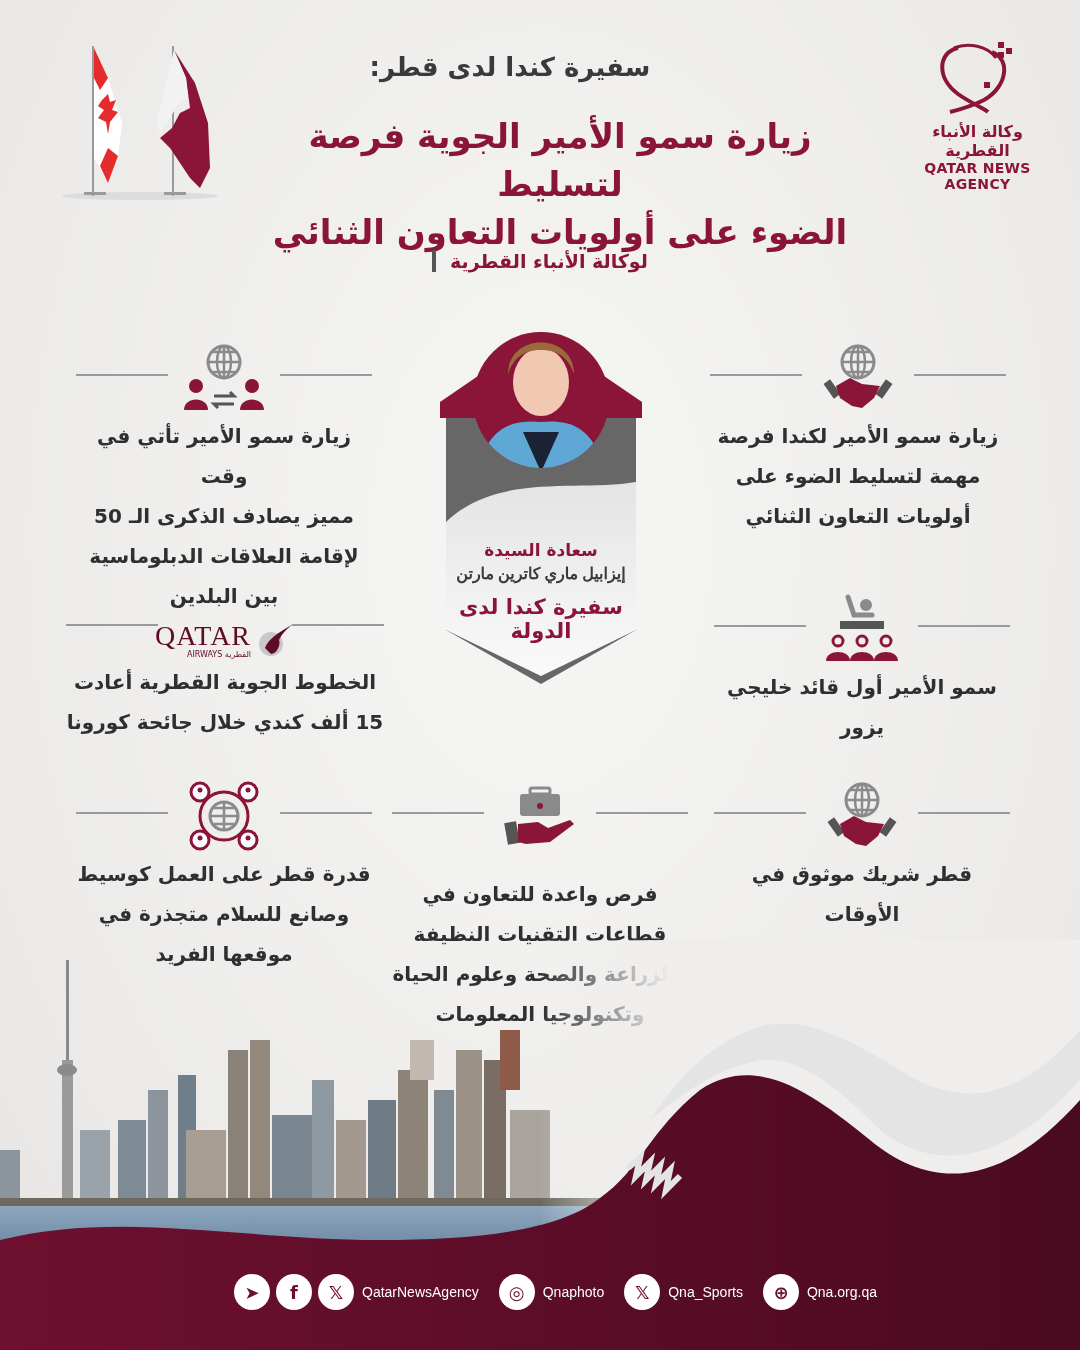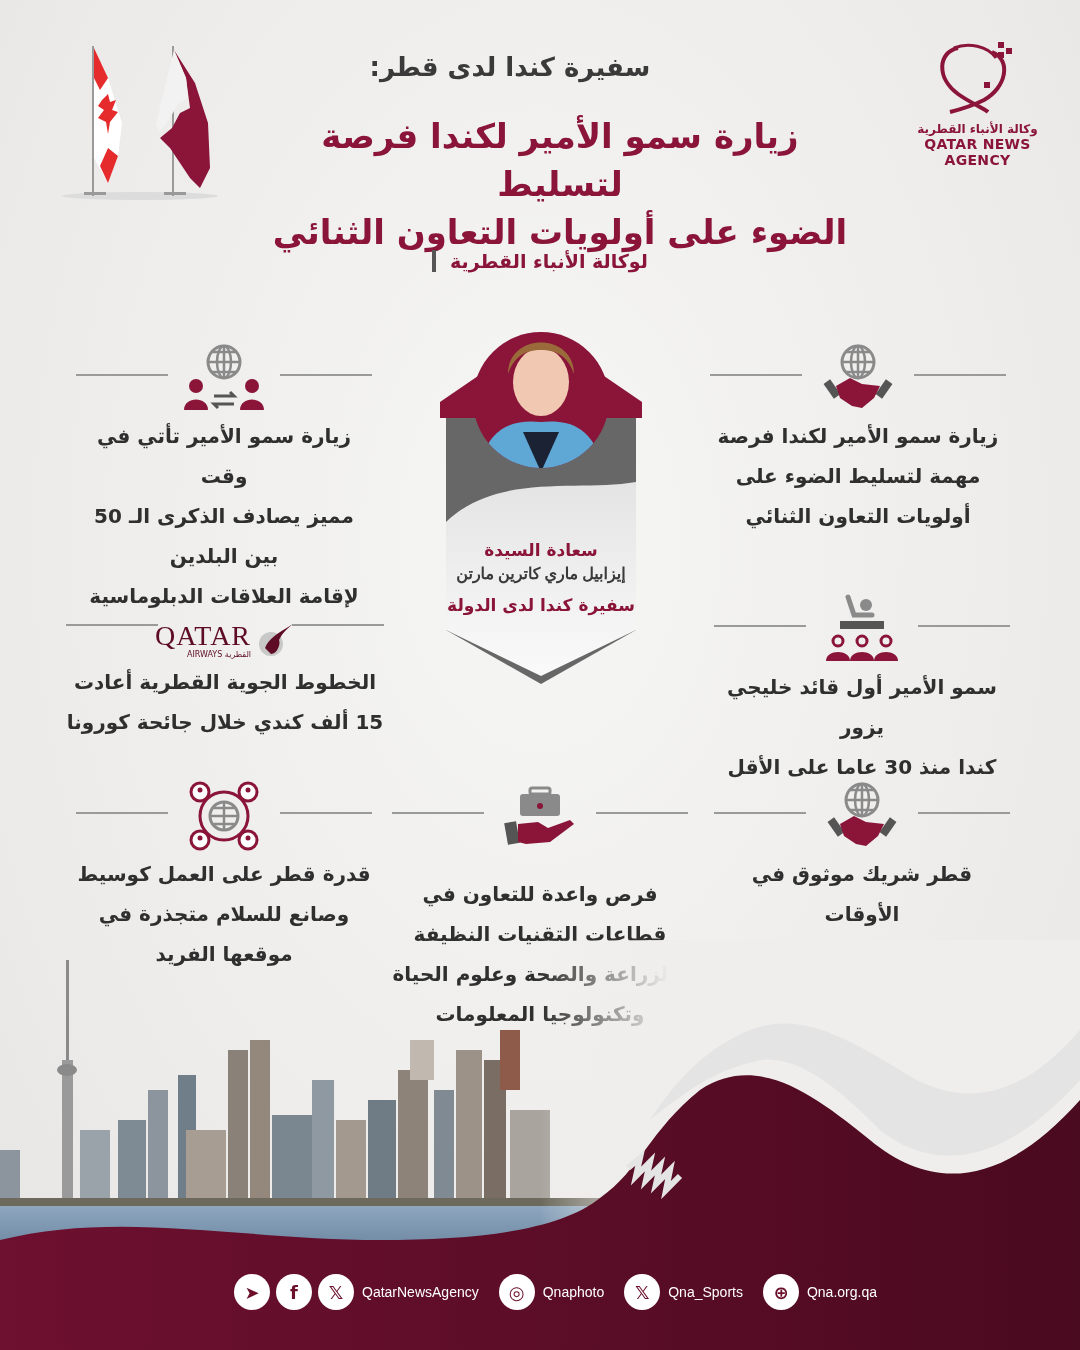"زيارة سمو الأمير لكندا فرصة لتسليط" div { text: لكندا -> الجوية }
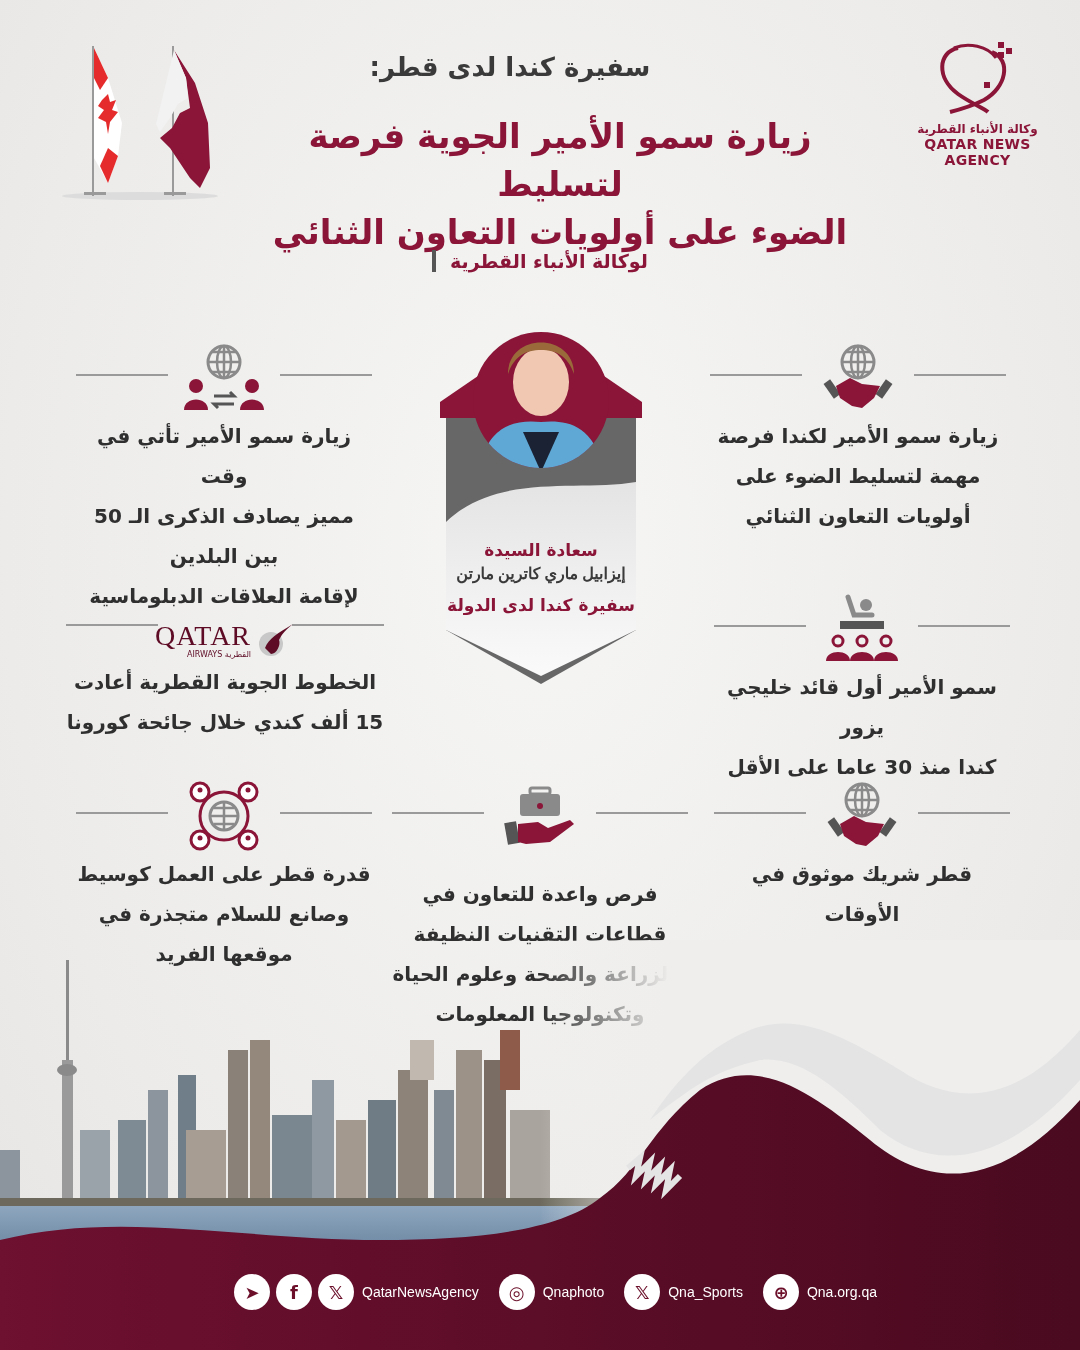"وكالة الأنباء القطرية" .logo .ar { font-size: 12px -> 16px }
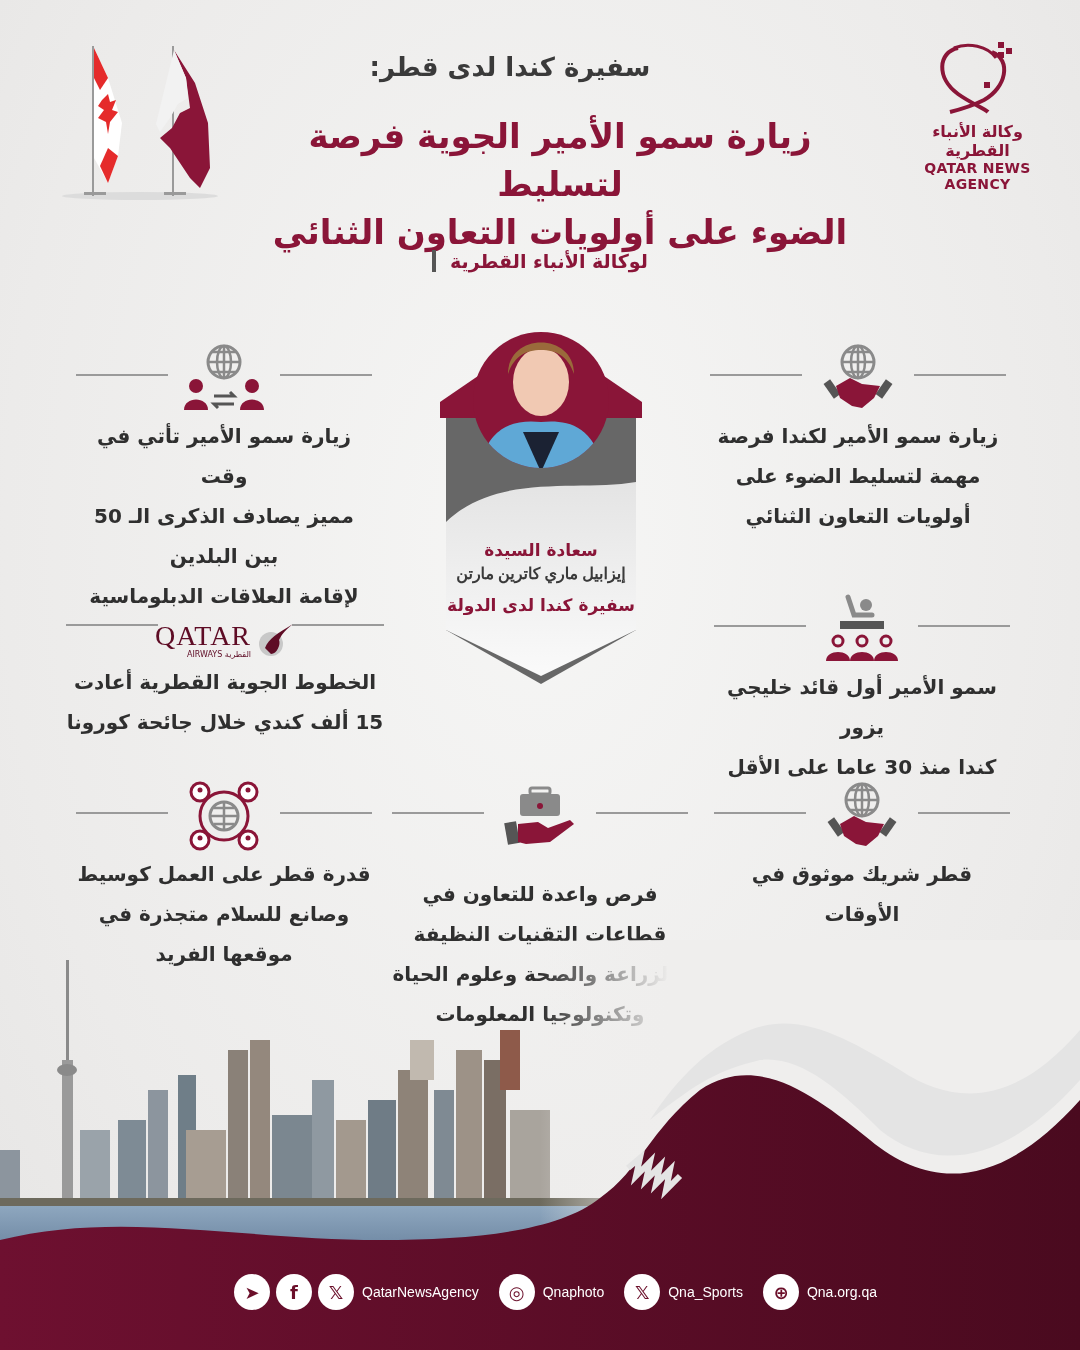"بين البلدين" div { order: before "لإقامة العلاقات الدبلوماسية" -> after "لإقامة العلاقات الدبلوماسية" }
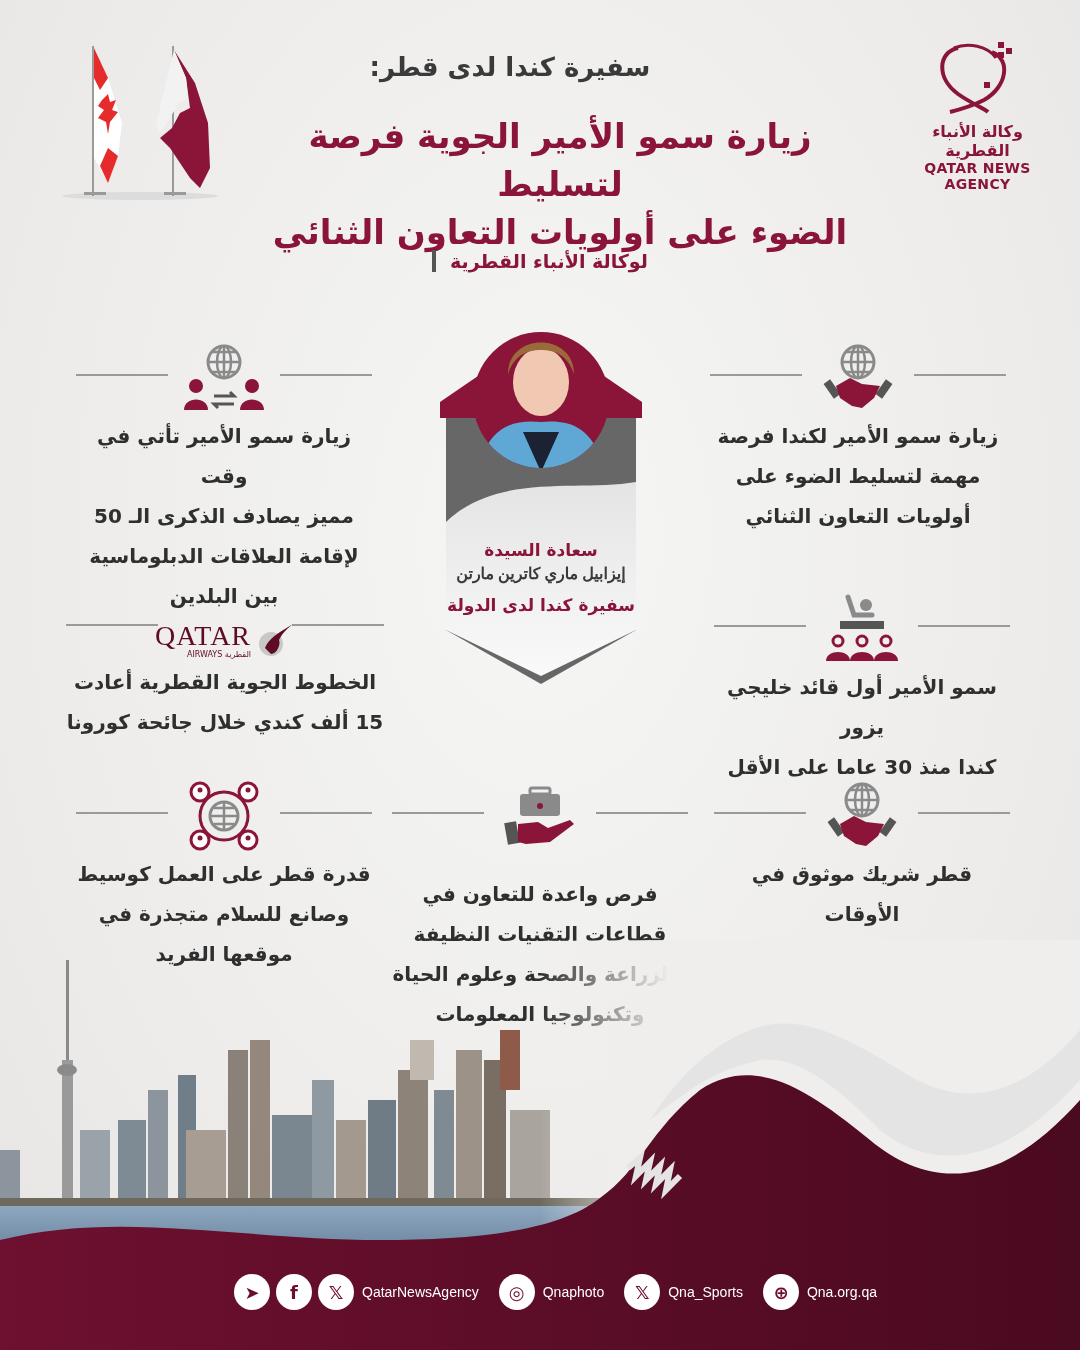"سفيرة كندا لدى الدولة" .profile .role { font-size: 17px -> 21px }
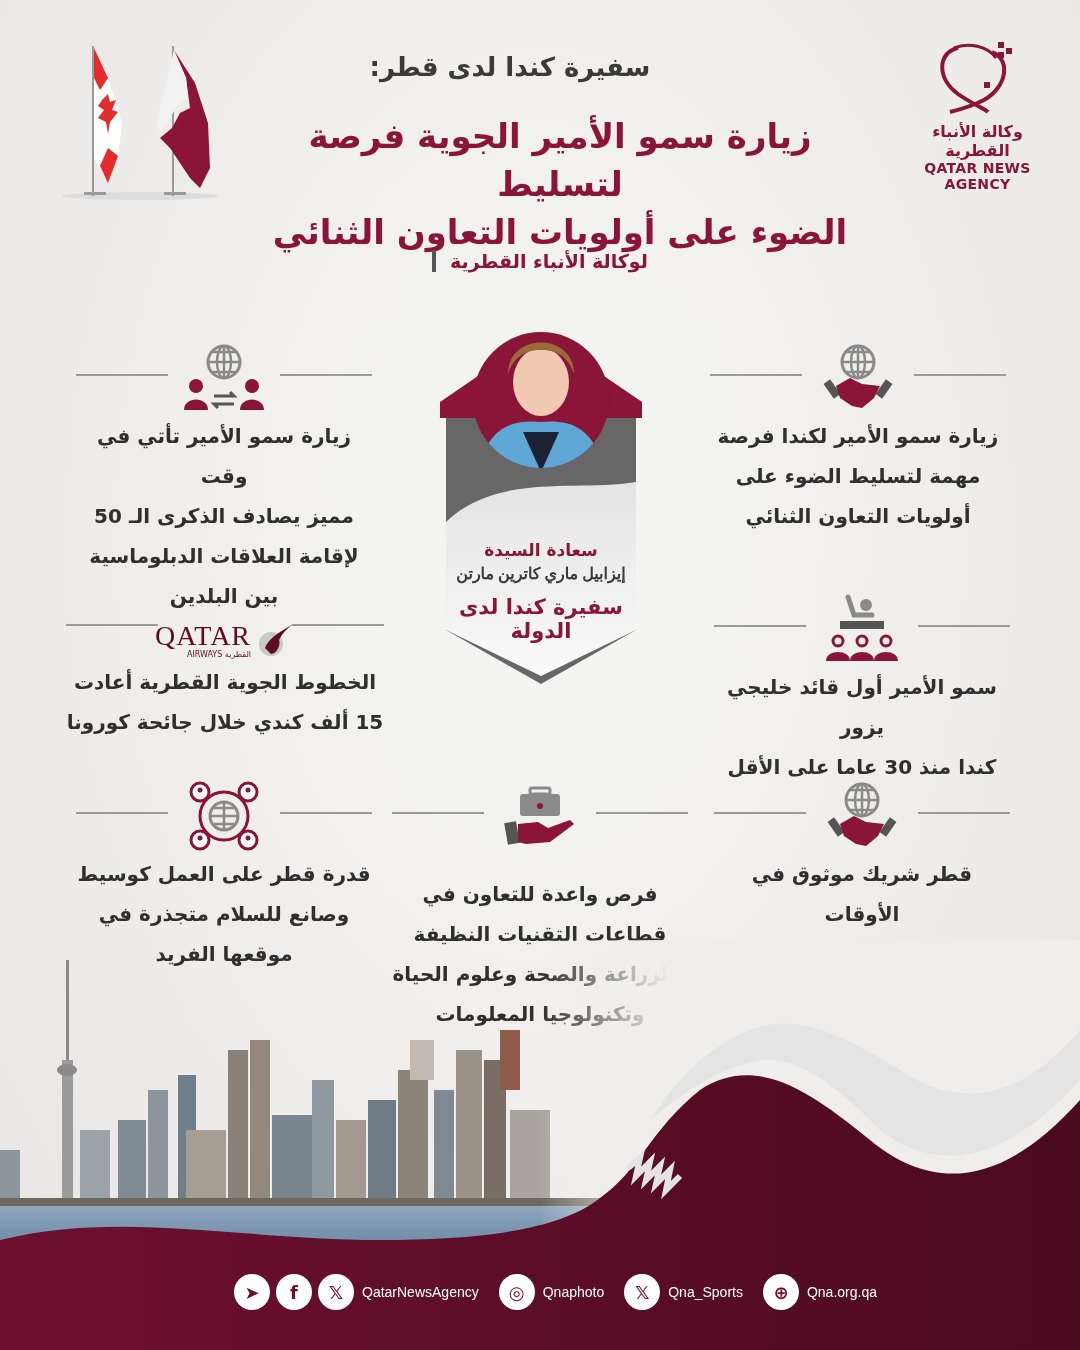"كندا منذ 30 عاما على" div { html: <div>كندا منذ 30 عاما على الأقل</div> -> none }
